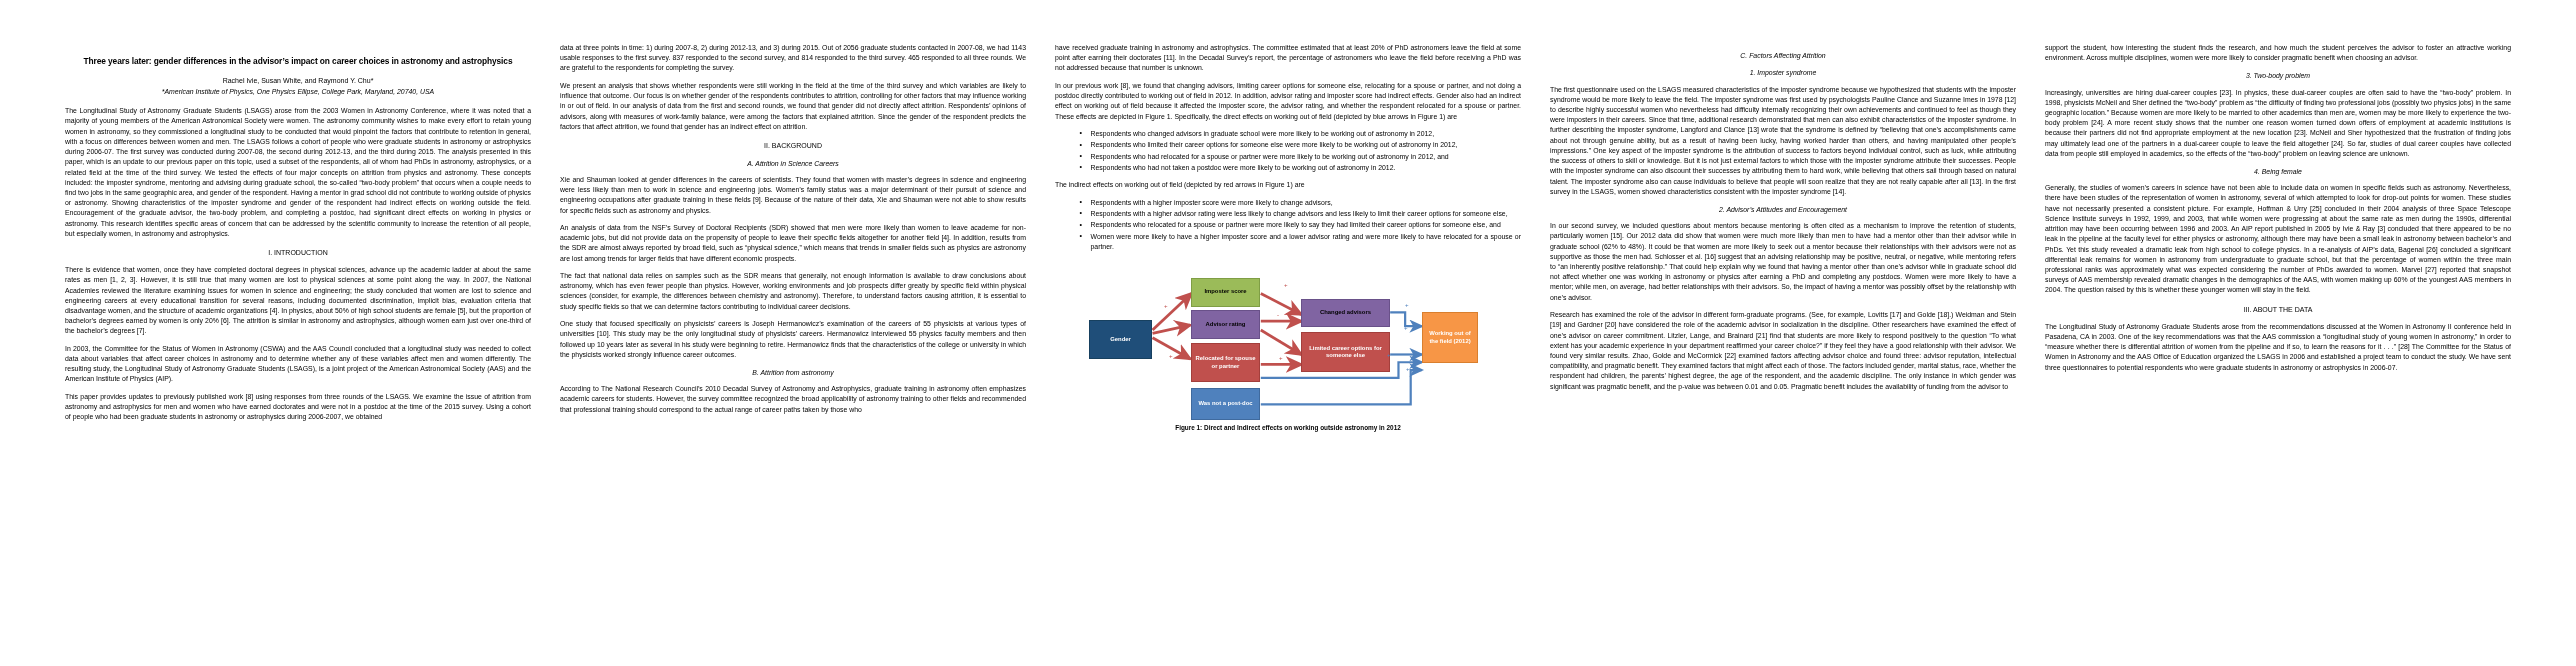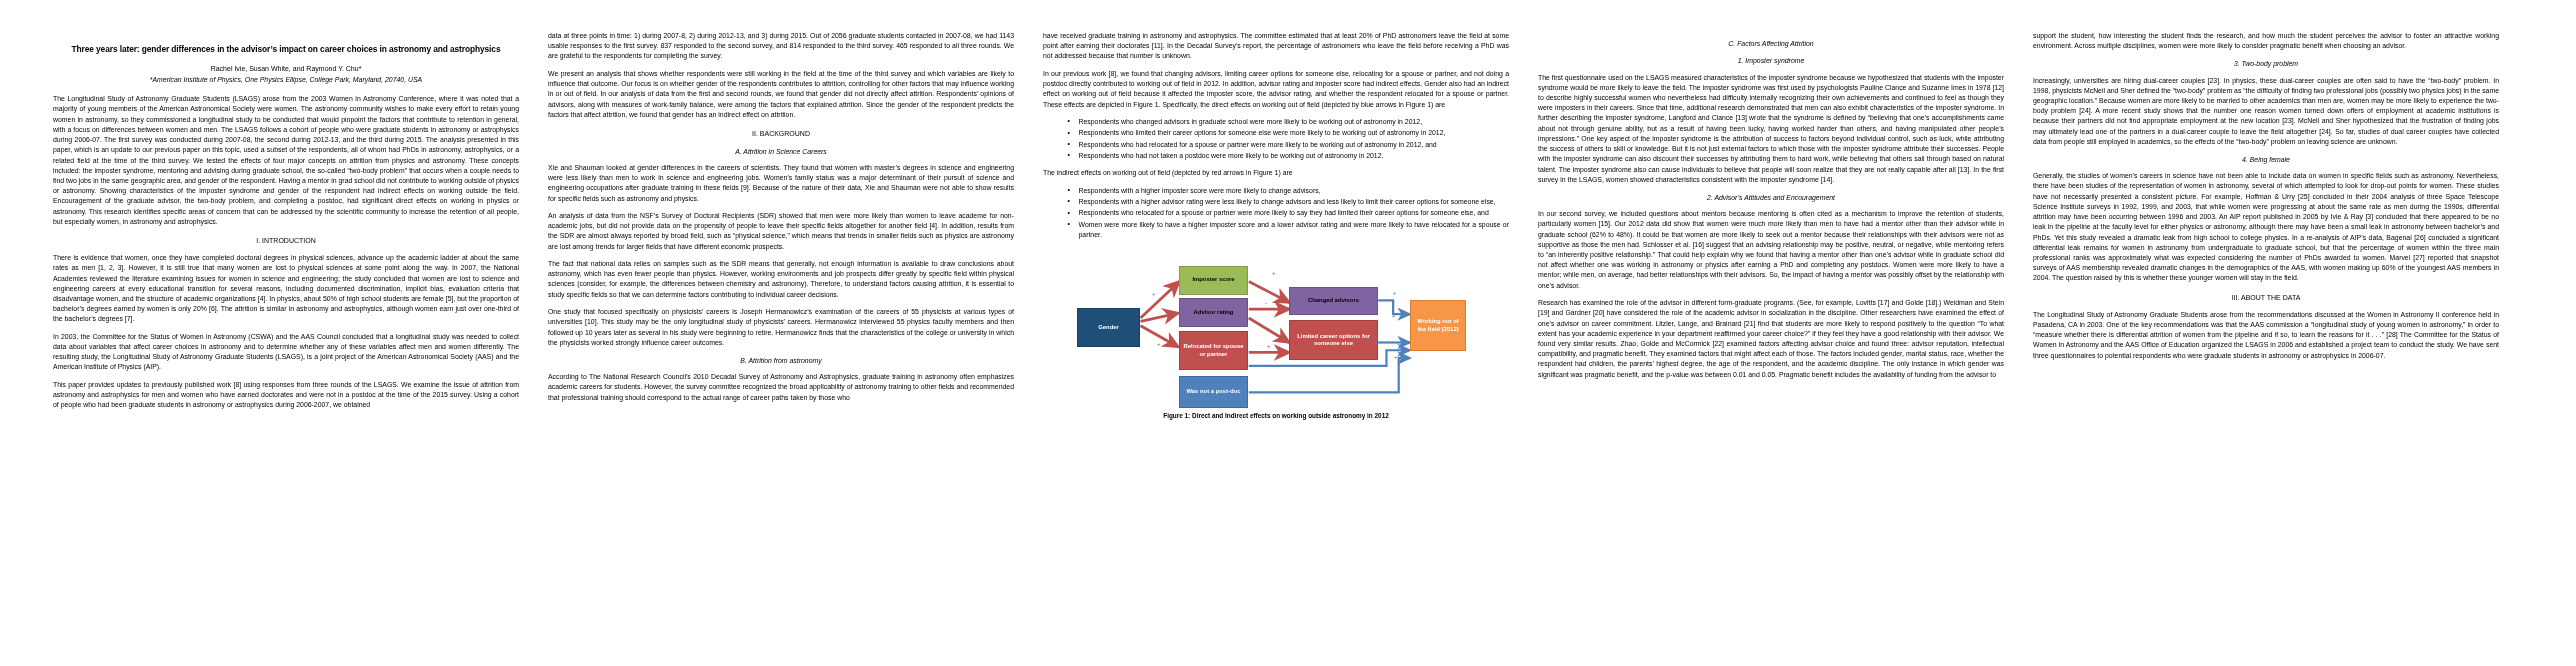"Three years later: gender differences" .page { padding: 0 -> 12px }
